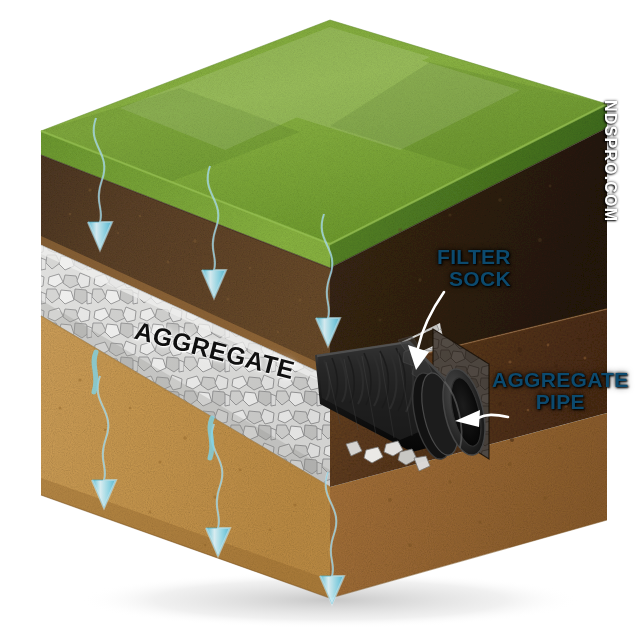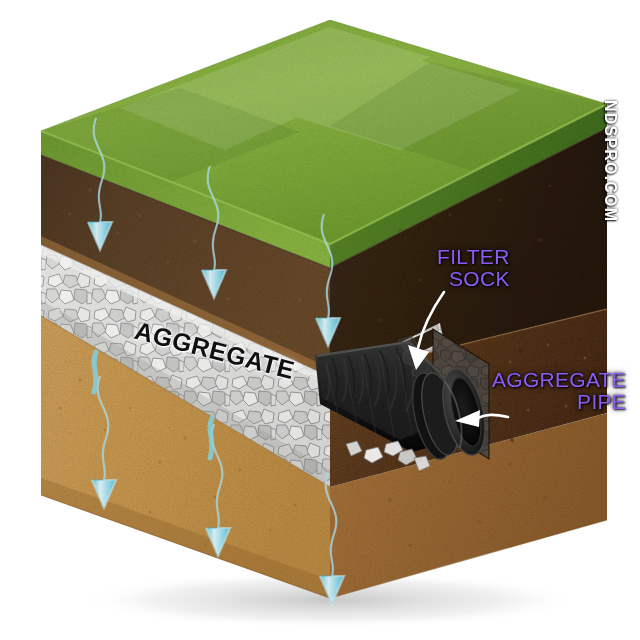"FILTER" .lbl { color: #8b5cf6 -> #0c4a6e; font-weight: normal -> bold }
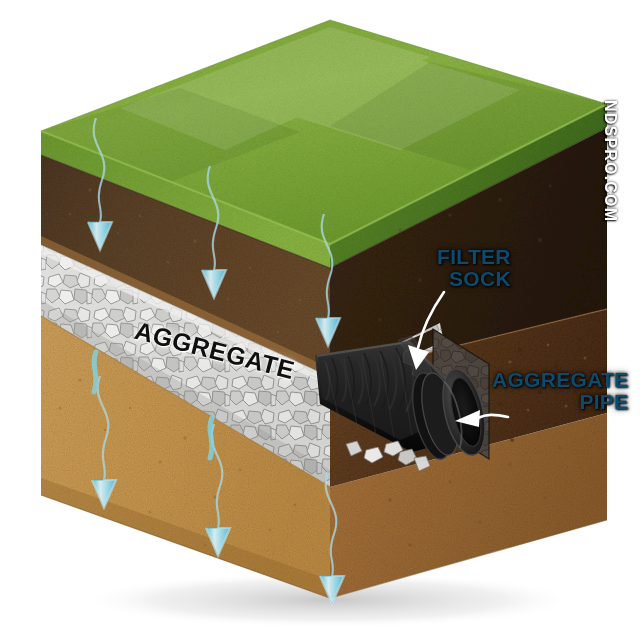"PIPE" #lbl-perf-pipe .l2 { text-align: right -> center }
